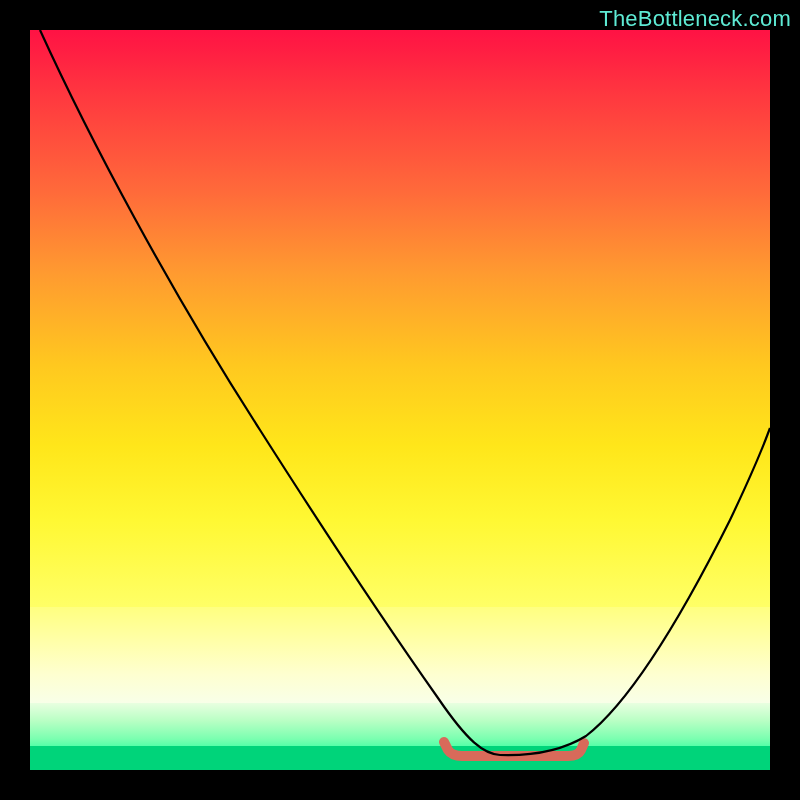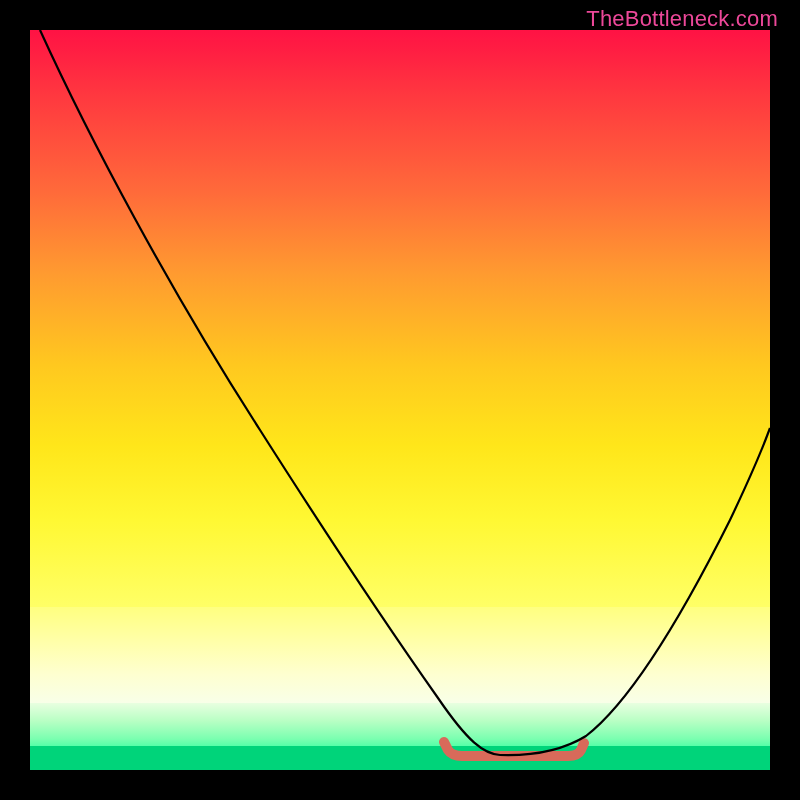"TheBottleneck.com" .watermark { color: #ec4899 -> #5eead4; right: 22px -> 9px }
